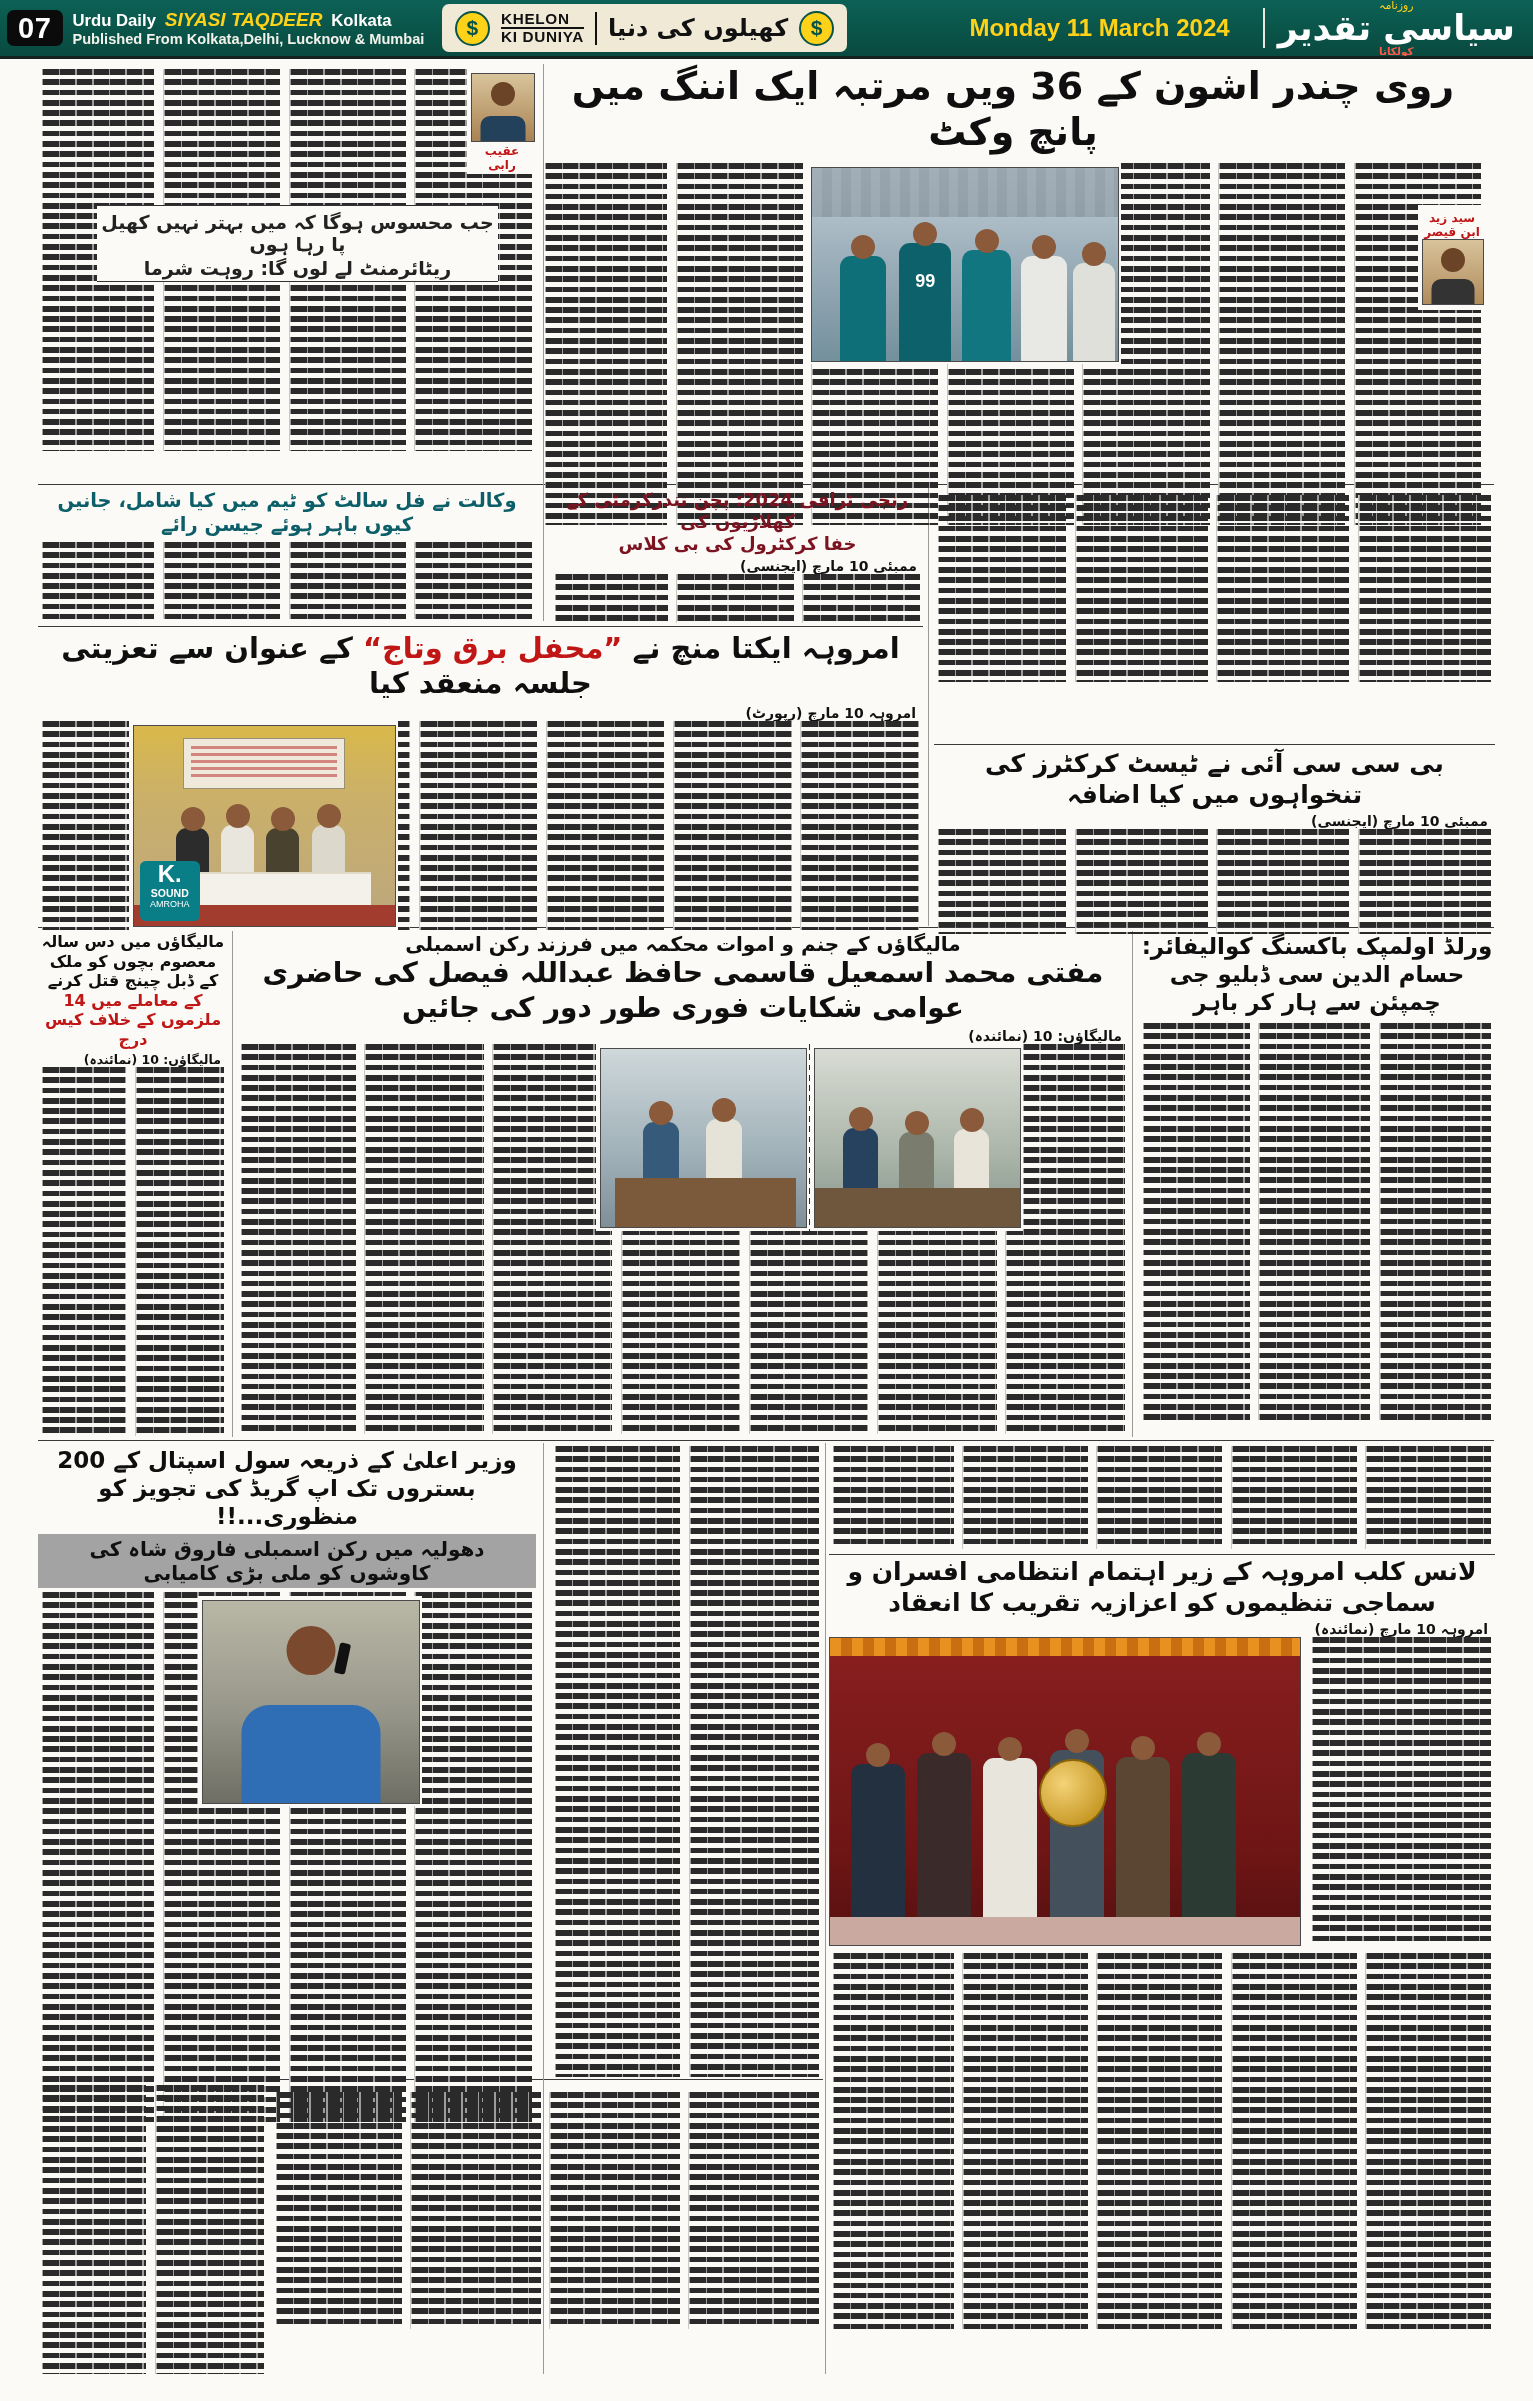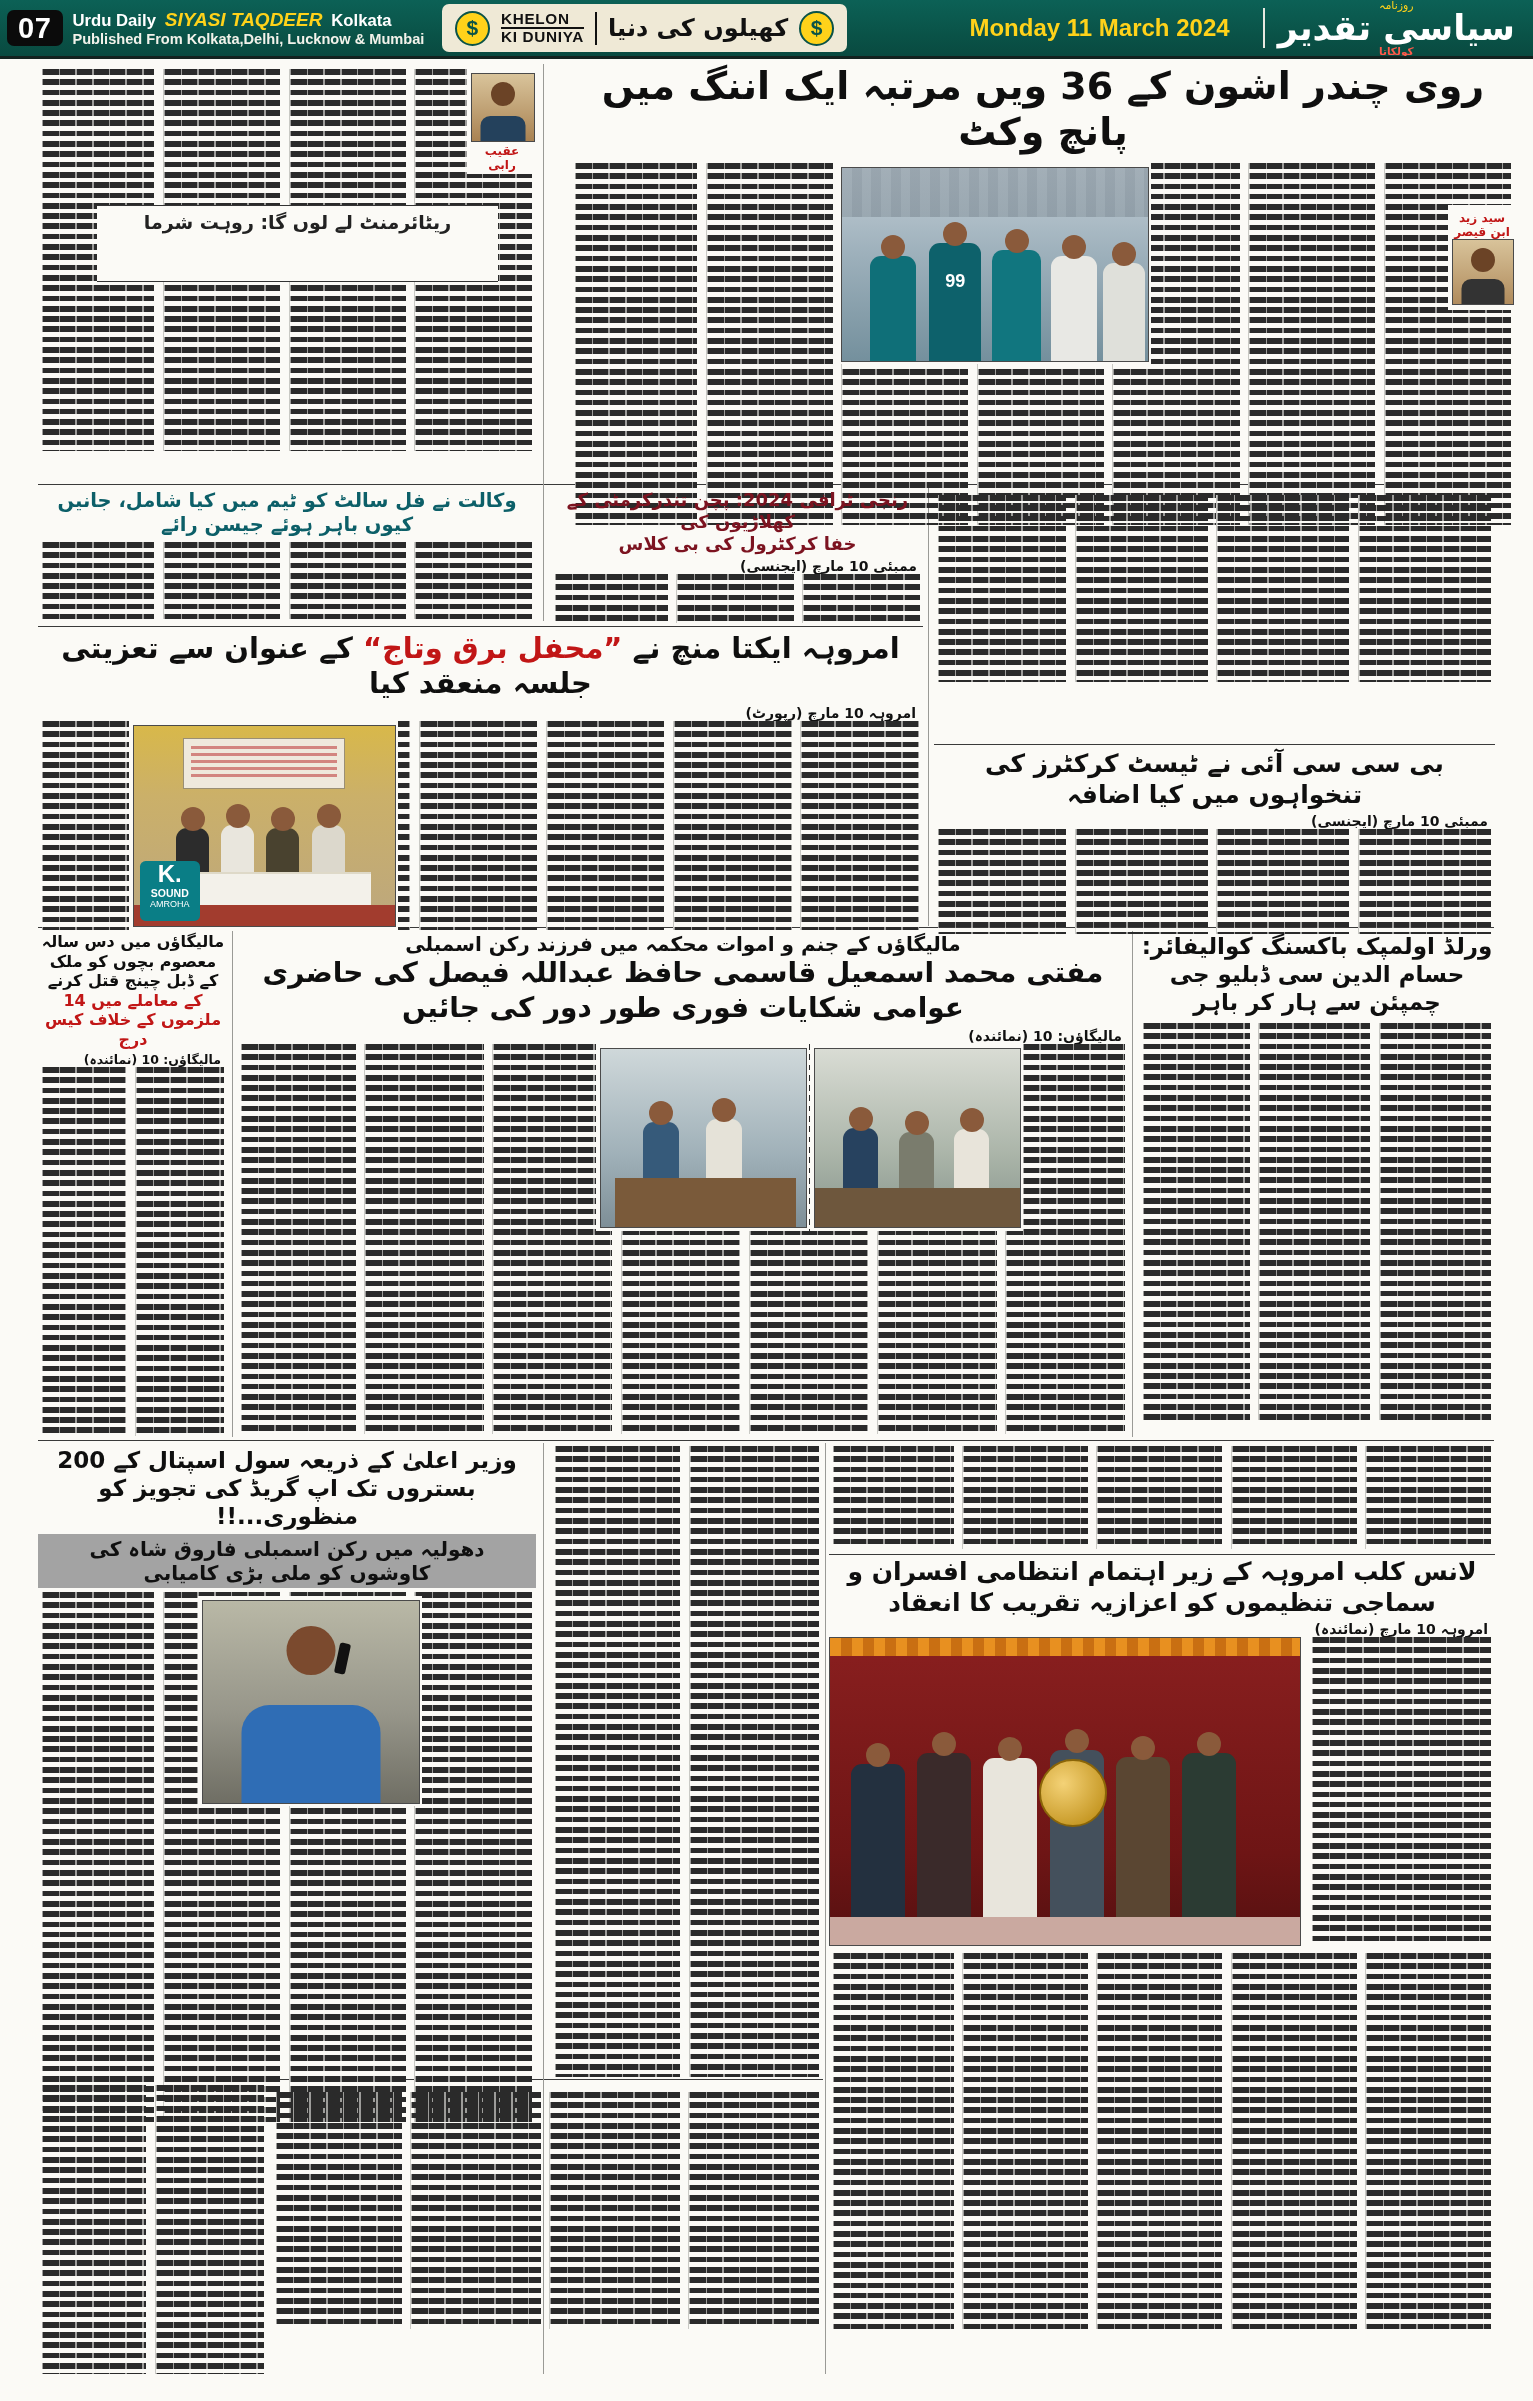"روی چندر اشون کے 36" section.article { left: 571px -> 541px }
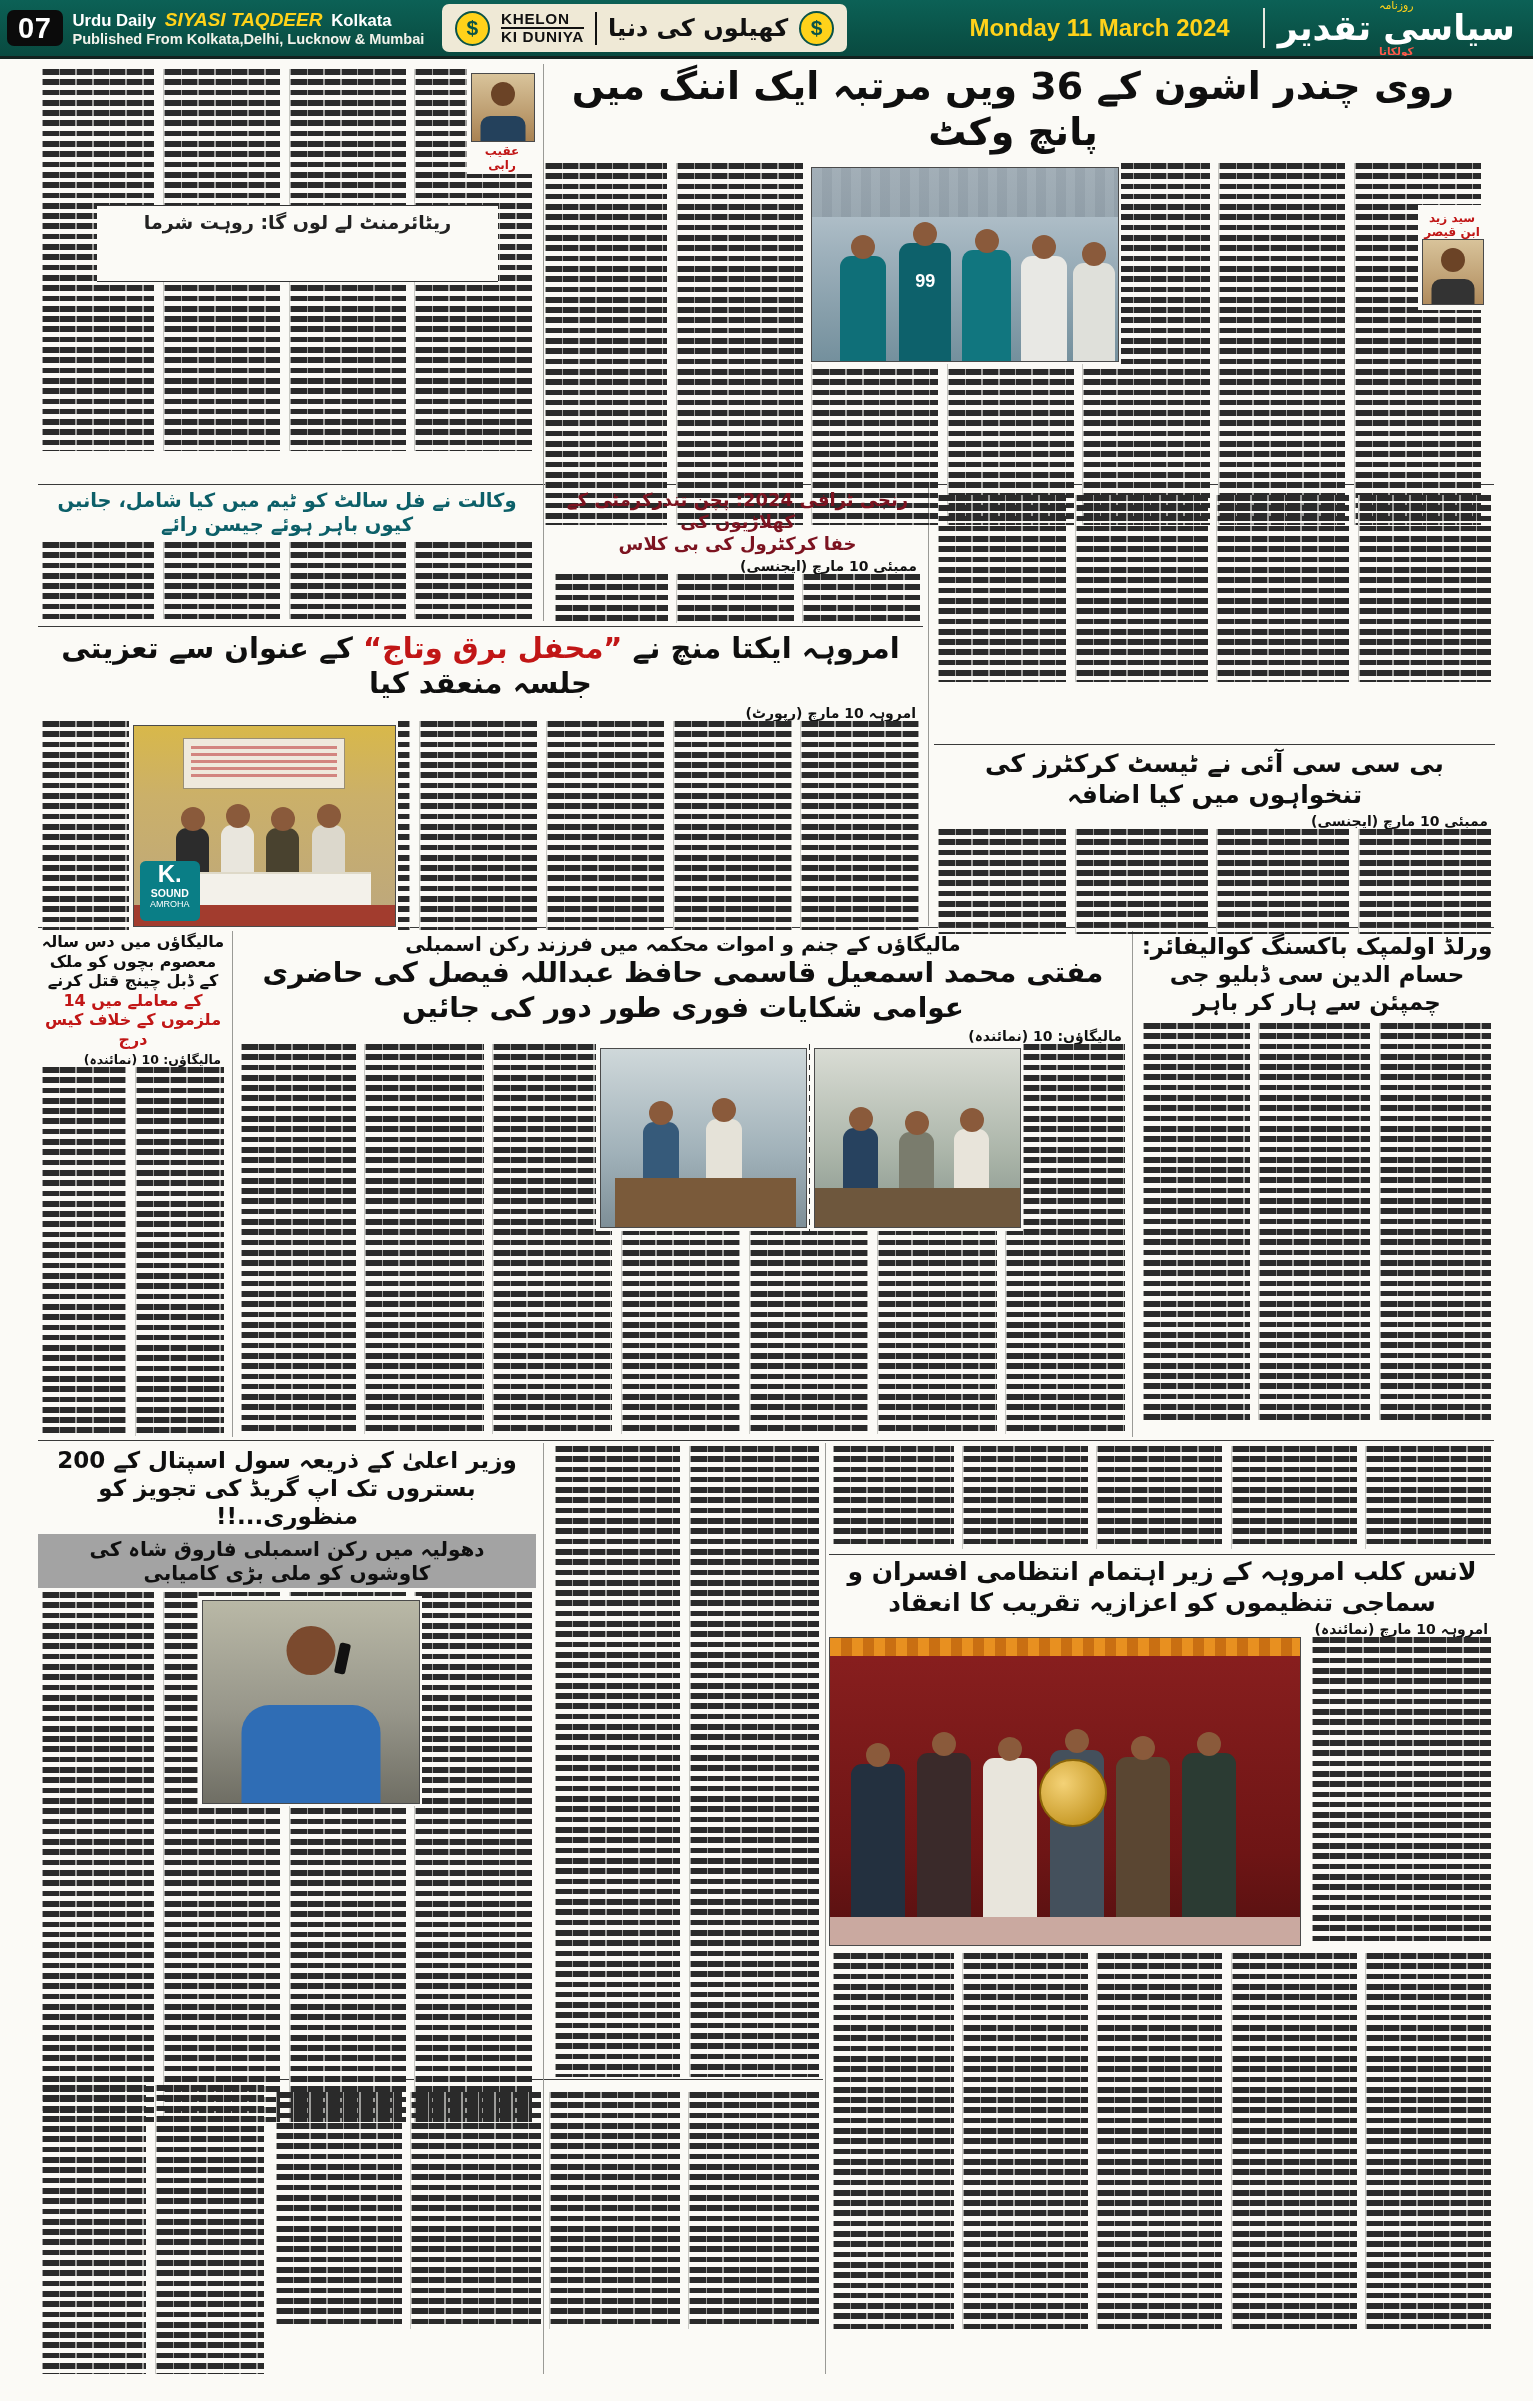"جب محسوس ہوگا کہ میں" div.subhl { html: none -> <div>جب محسوس ہوگا کہ میں بہتر نہیں کھیل پا رہا ہوں</div> }
